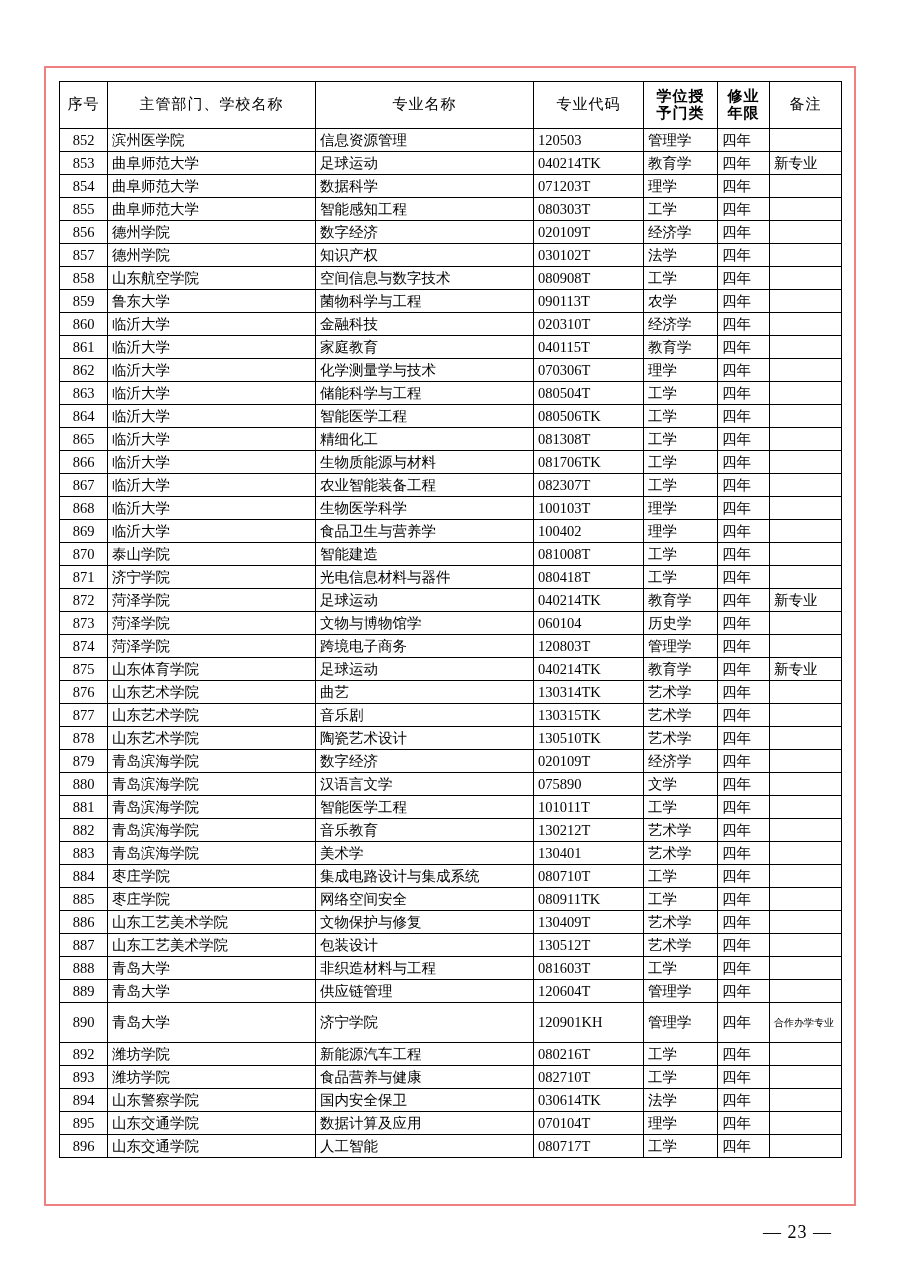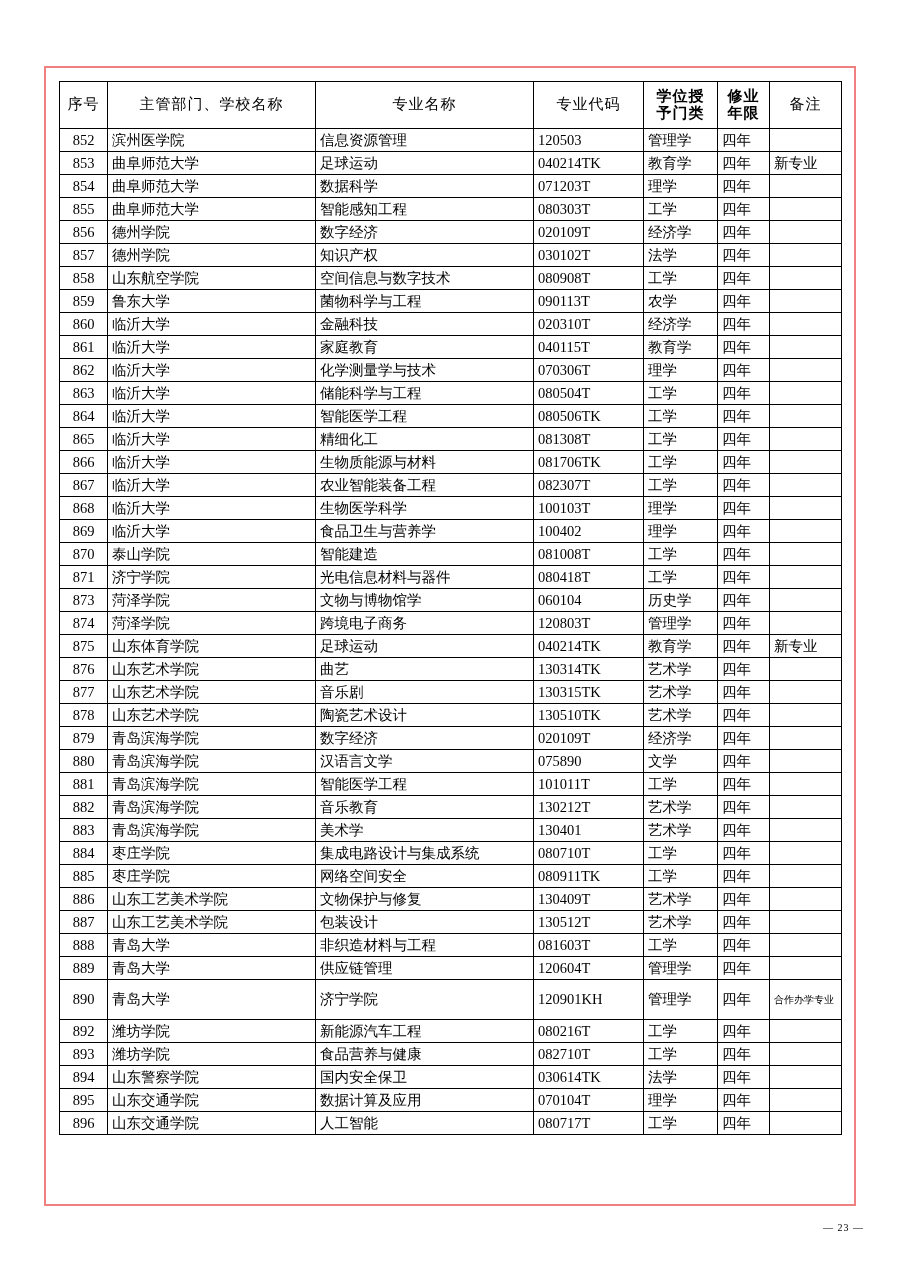"872" tr { html: none -> <tr> <td>872</td> <td>菏泽学院</td> <td>足球运动</td> <td>040214TK</td> <td>教育学</td> <td>四年</td> <td>新专业</td> </tr> }
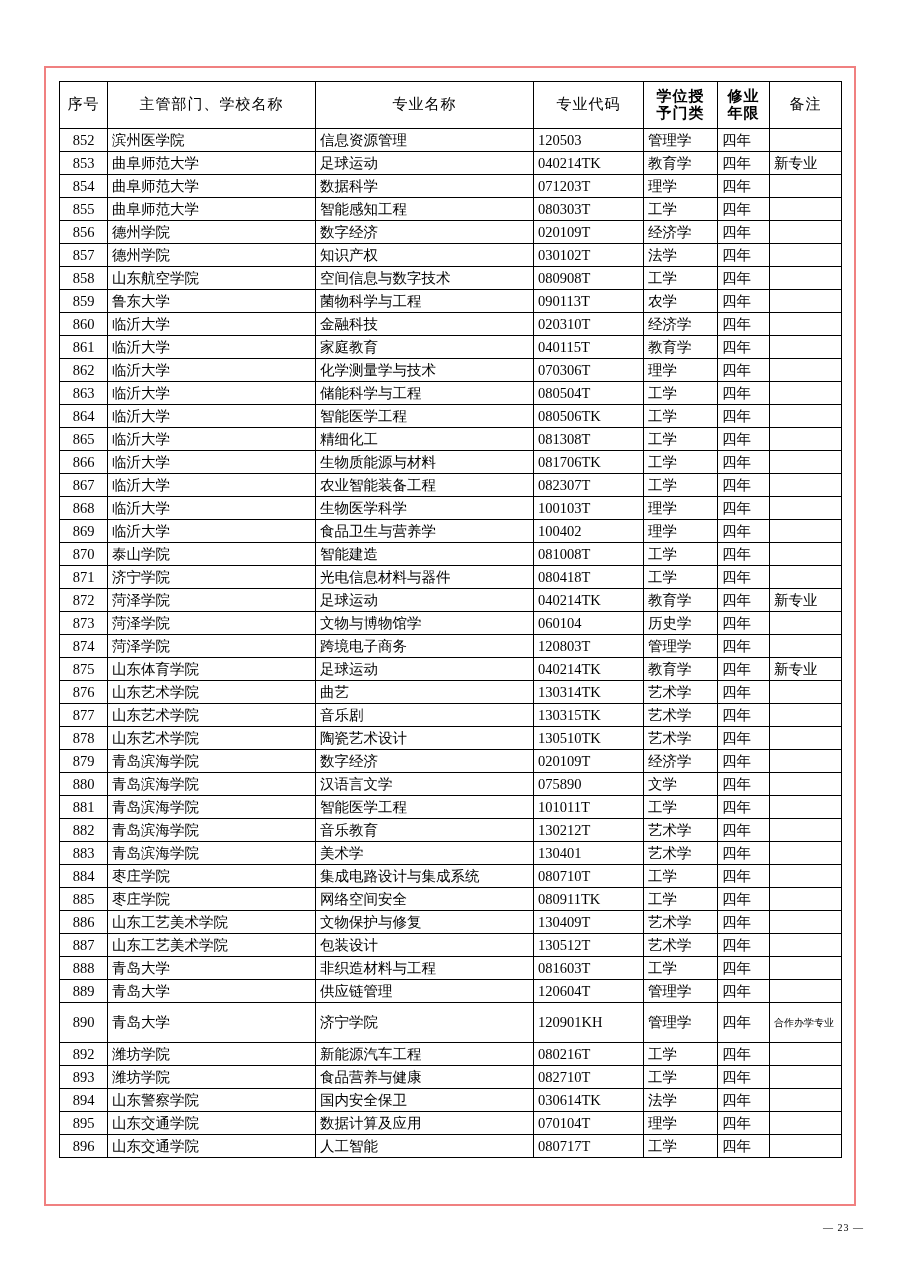"— 23 —" .footer { font-size: 10px -> 18px; right: 36px -> 68px }
